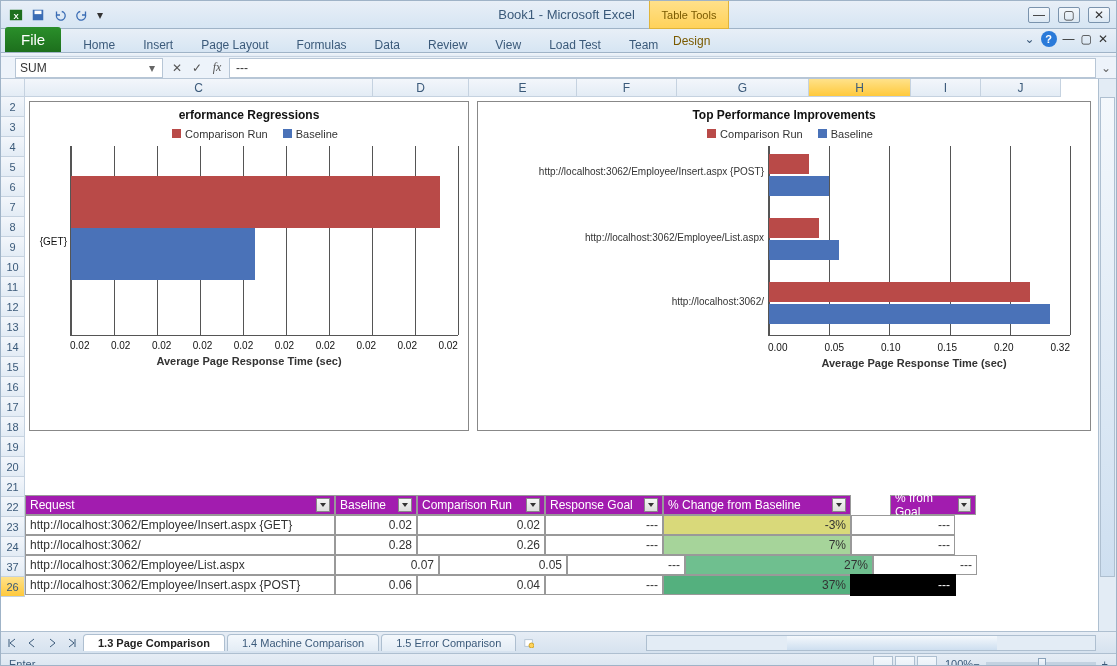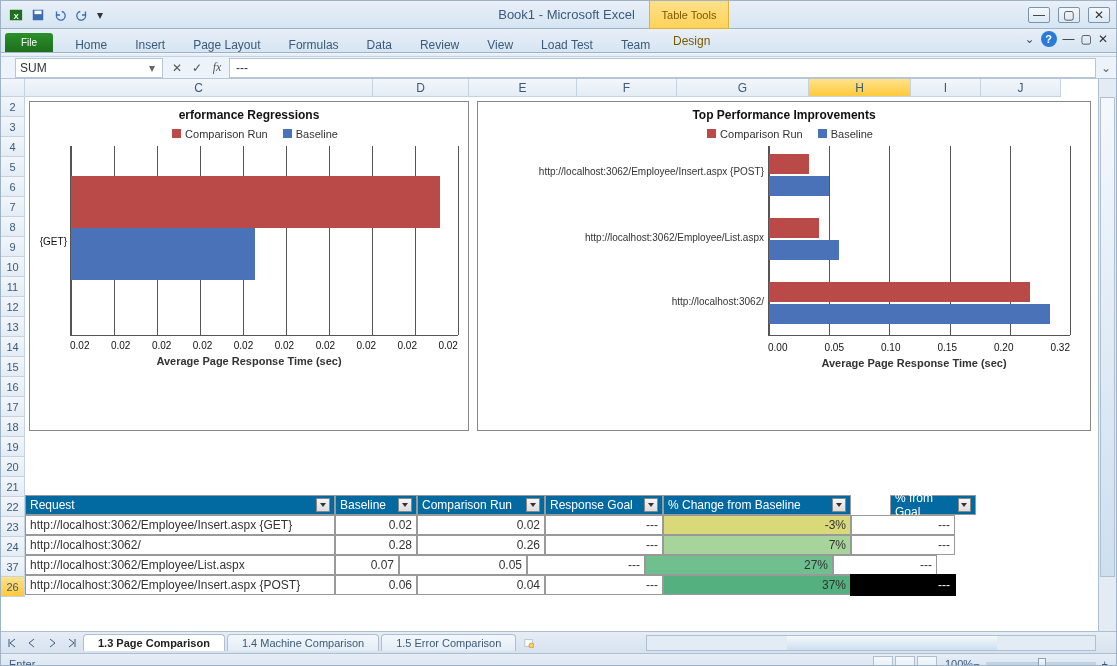"File" .file-tab { font-size: 10px -> 15px }
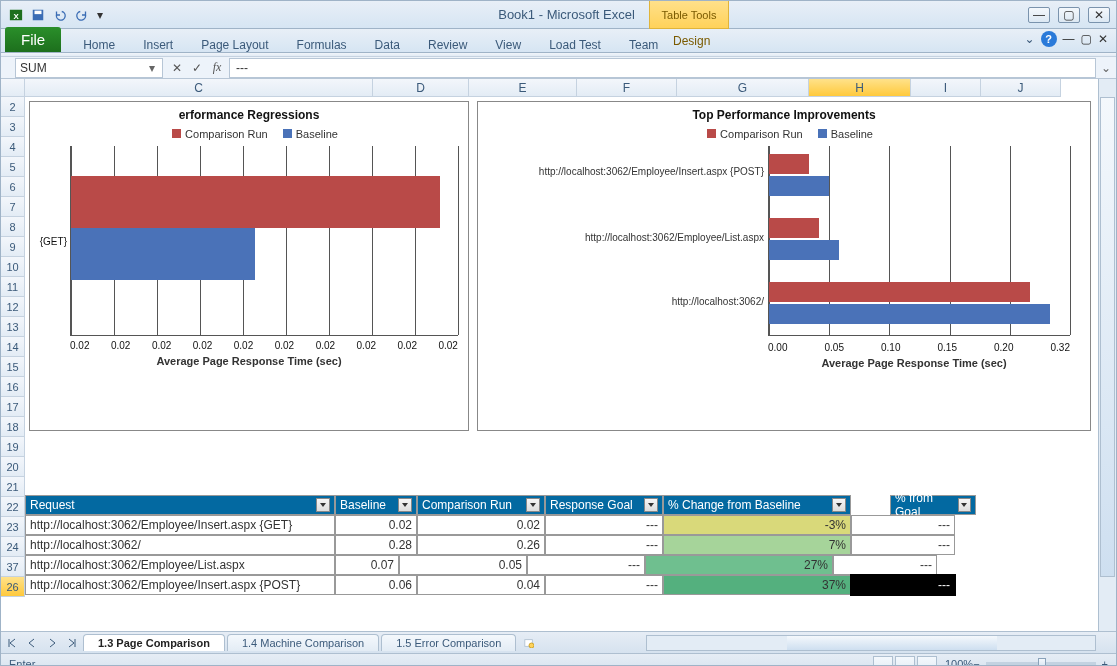"Request" .dth { background: #0369a1 -> #a21caf }
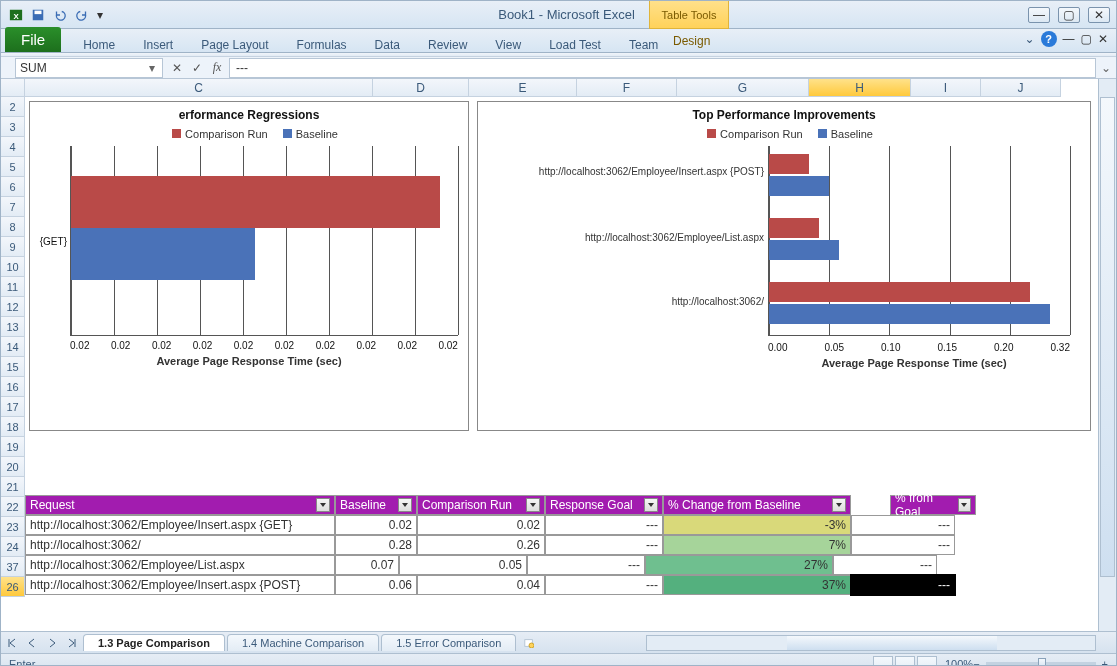"0.07" div.dtd { width: 64px -> 104px }
